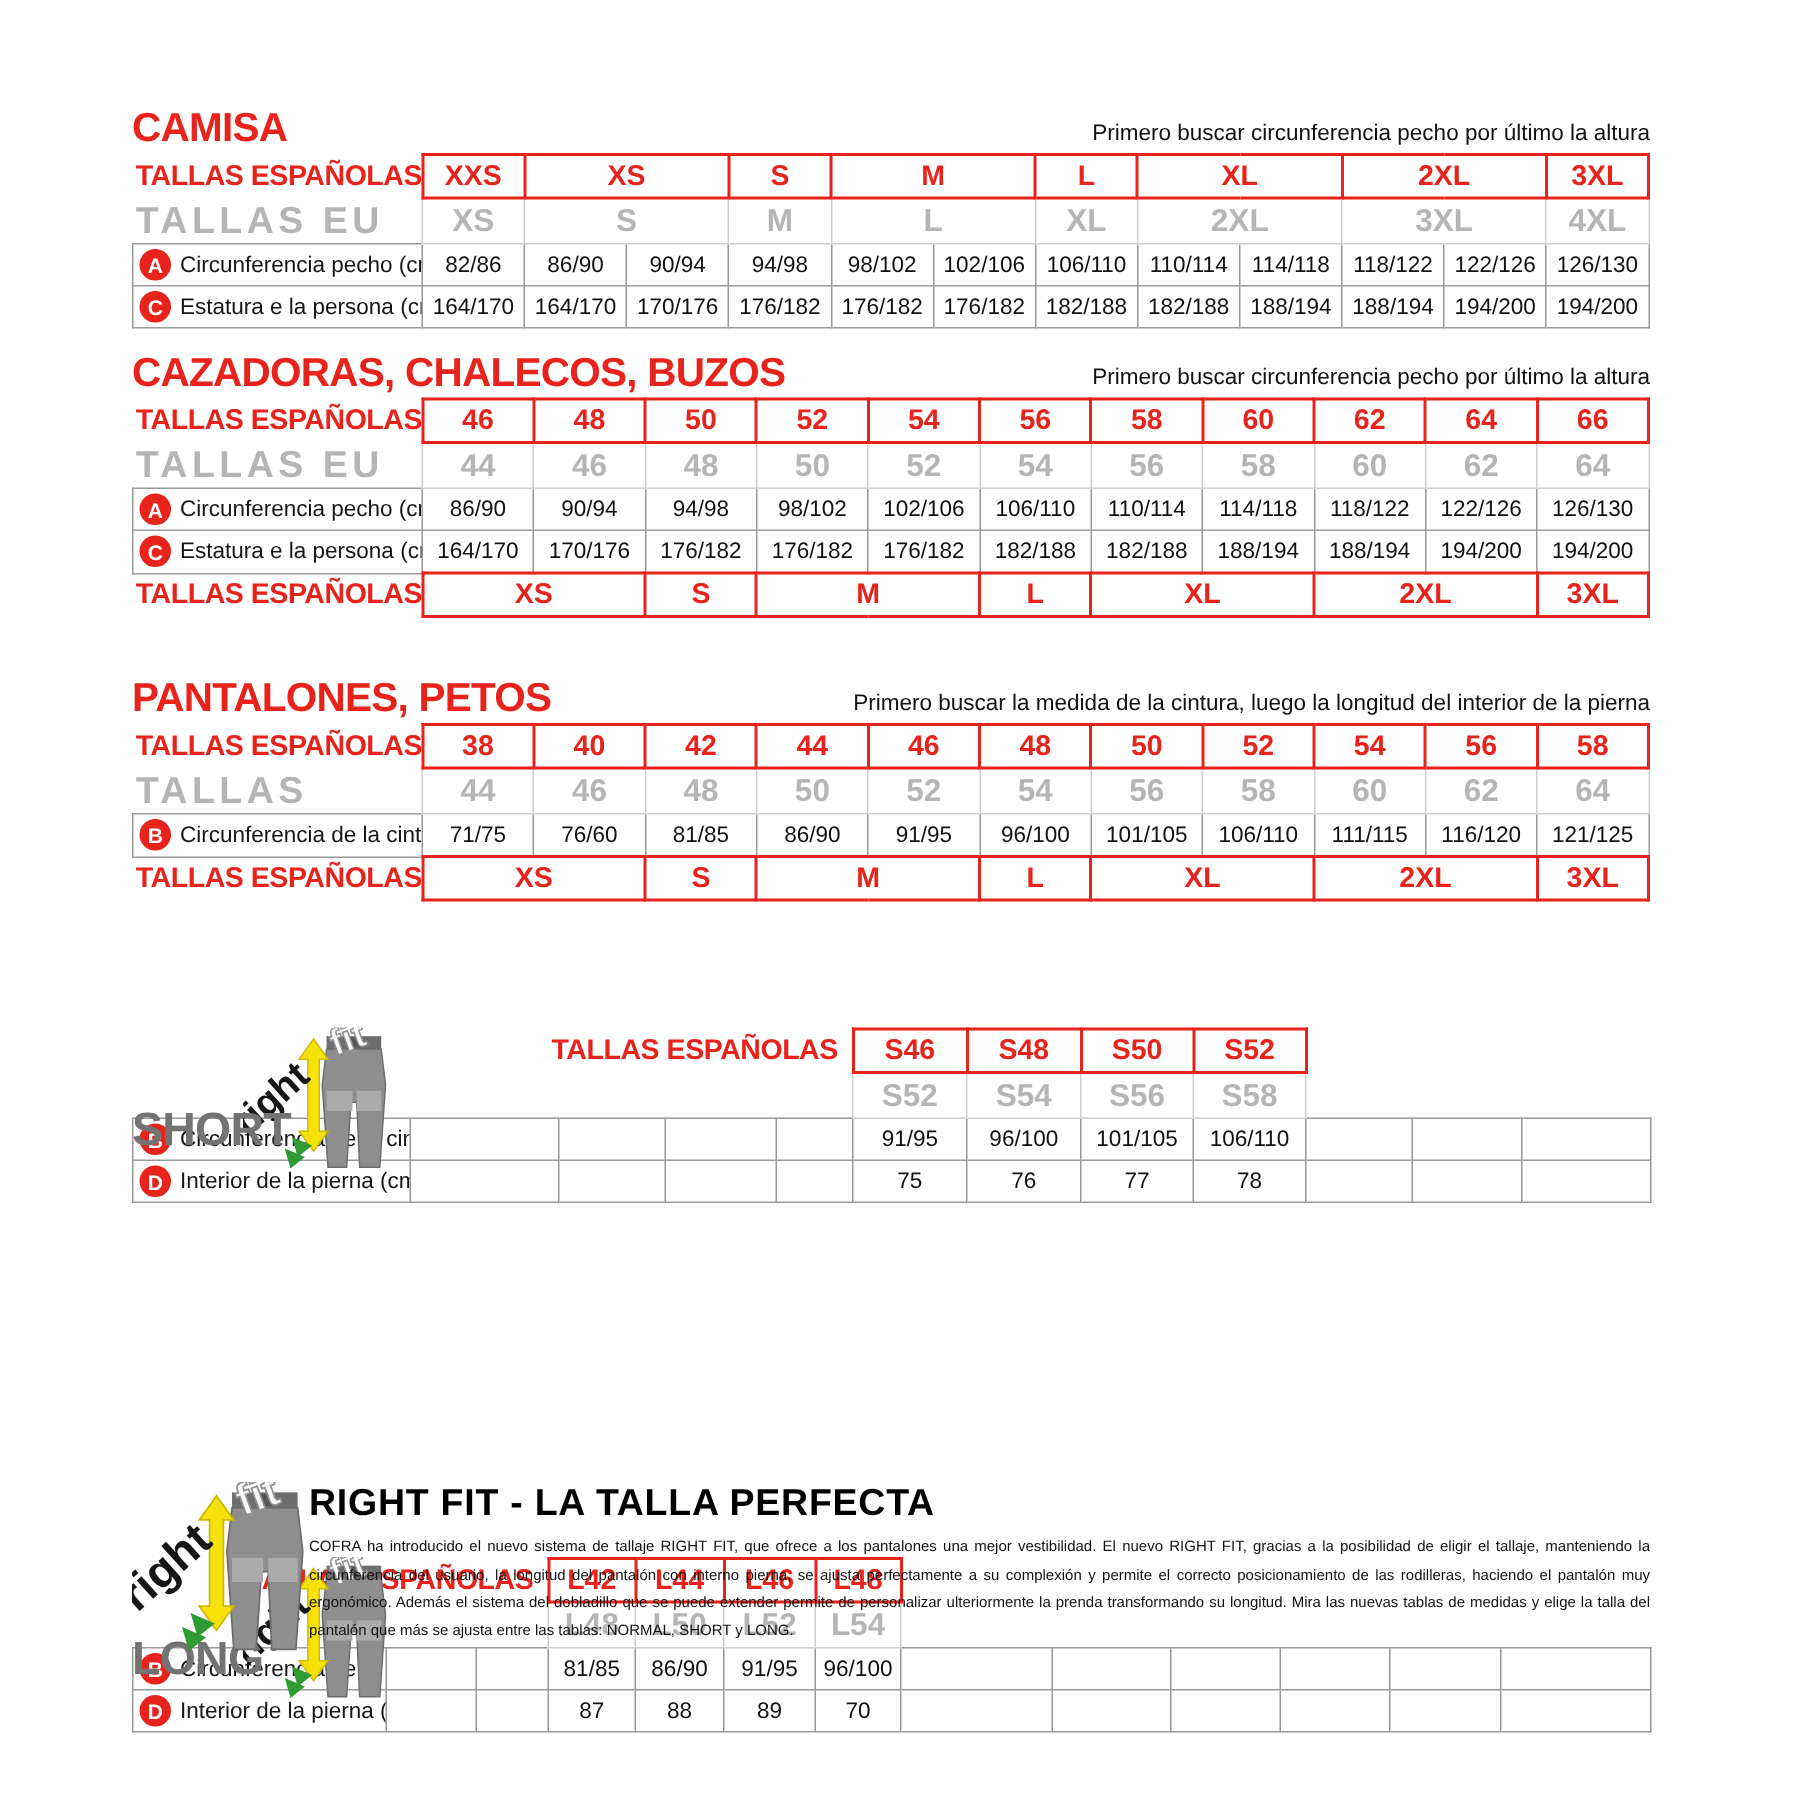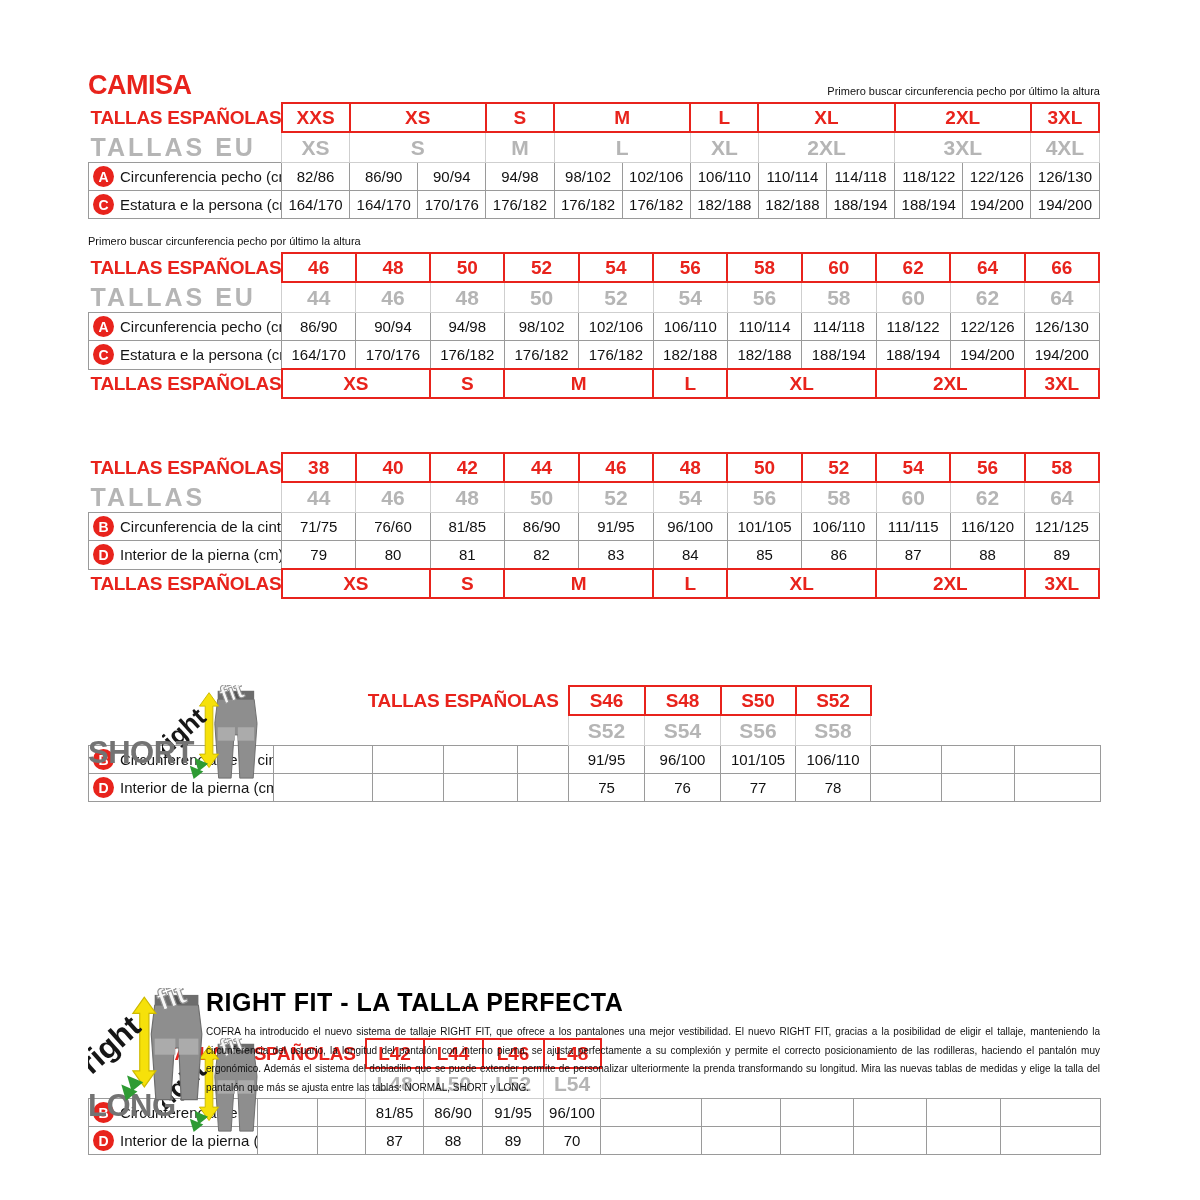"Primero buscar circunferencia pecho por" .note { font-size: 11px -> 15px }
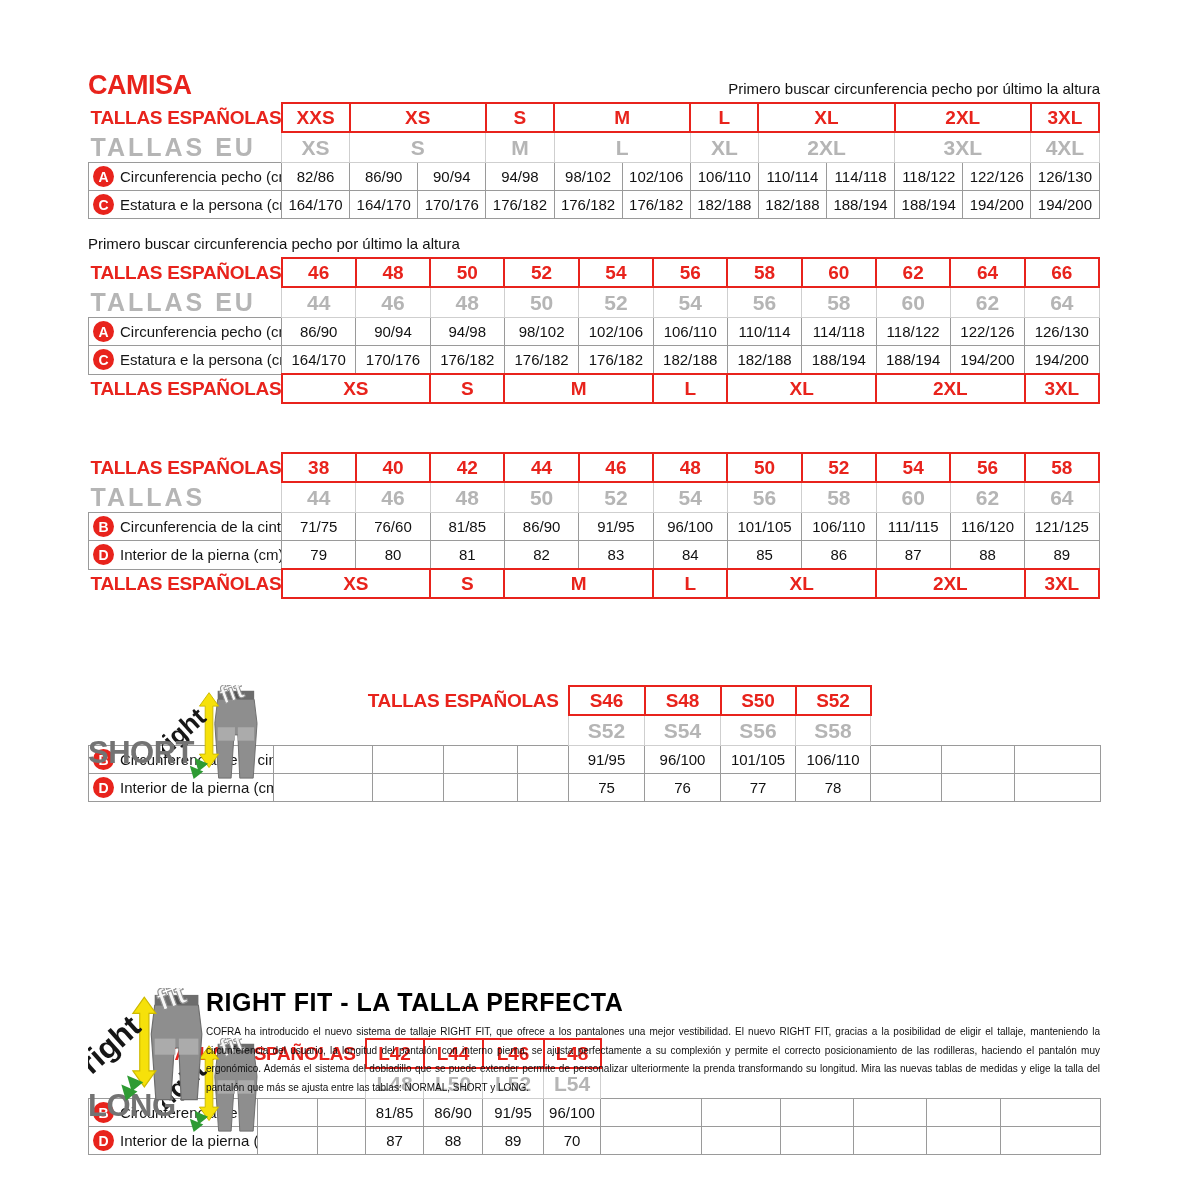"CAZADORAS, CHALECOS, BUZOS" h2.sec-title { html: none -> <h2>CAZADORAS, CHALECOS, BUZOS</h2> }
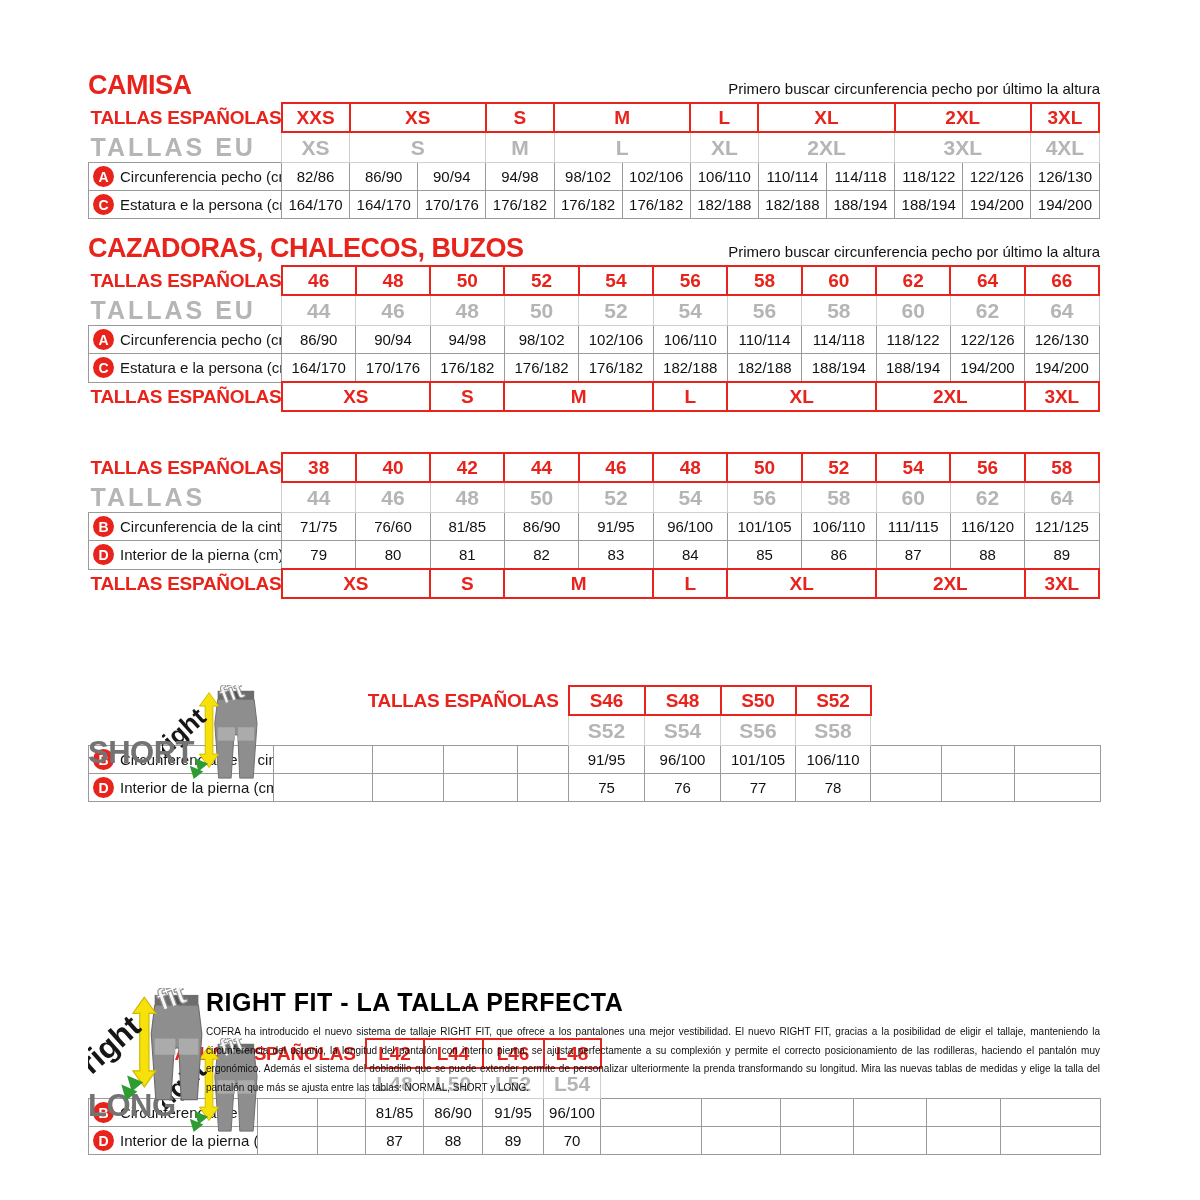"PANTALONES, PETOS" div.sec-head { html: none -> <div> <h2>PANTALONES, PETOS</h2> <div>Primero buscar la medida de la cintura, luego la longitud del interior de la pierna</div> </div> }
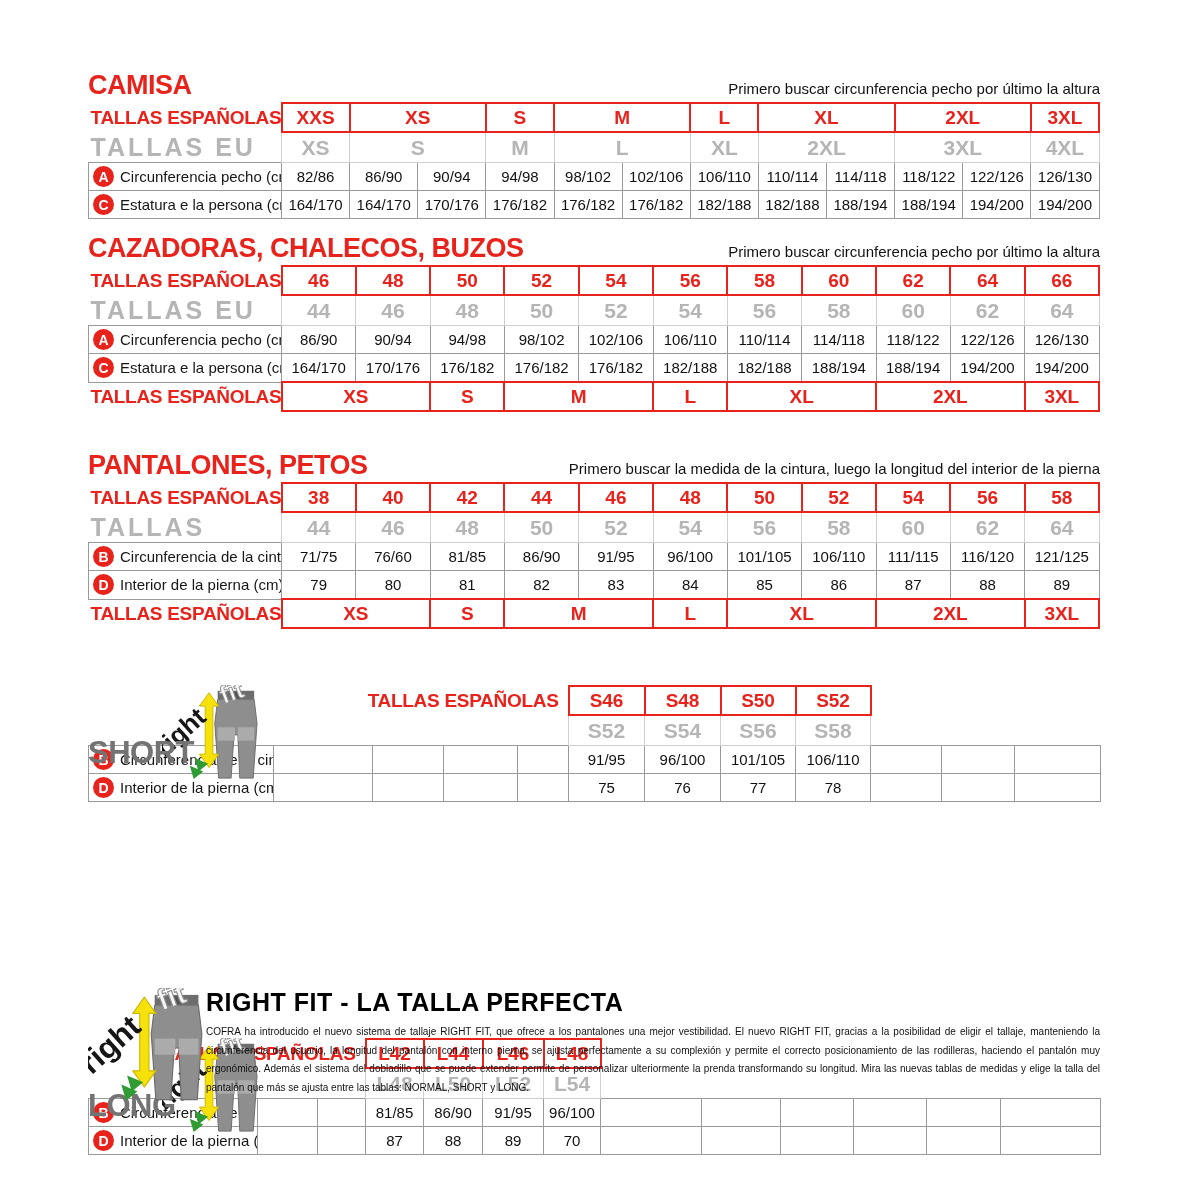"D Interior de la pierna (cm)" tr.row-meas { html: <tr> <td><span>D</span><span>Interior de la pierna (cm)</span></td> <td>79</td> <td>80</td> <td>81</td> <td>82</td> <td>83</td> <td>84</td> <td>85</td> <td>86</td> <td>87</td> <td>88</td> <td>89</td> </tr> -> none }
